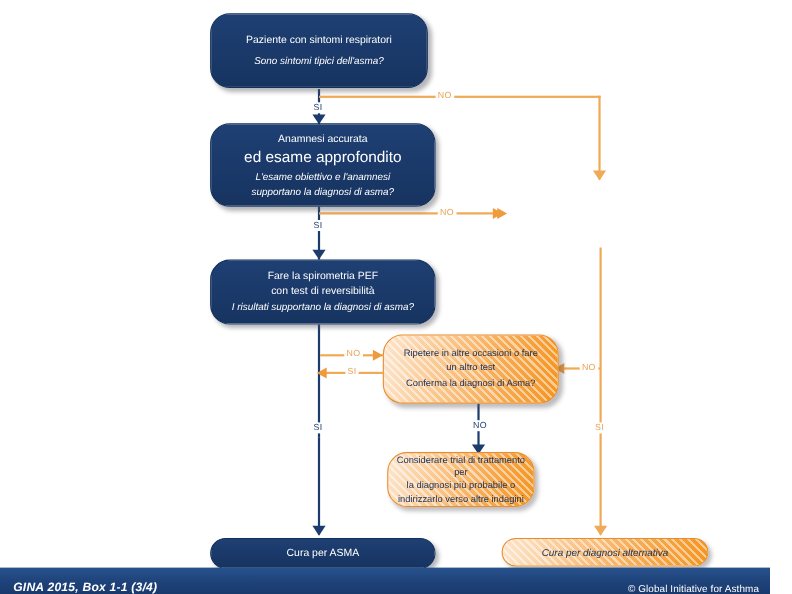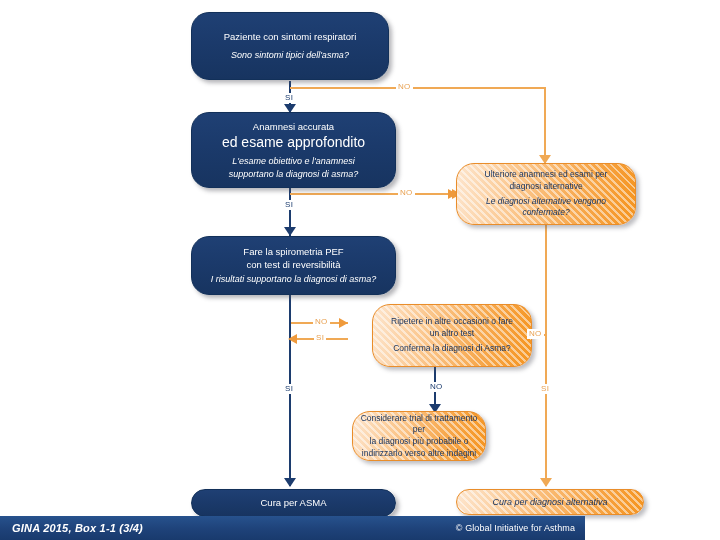"Ulteriore anamnesi ed esami per" div.box { html: <div> <span>Ulteriore anamnesi ed esami per</span> <span>diagnosi alternative</span> <span>Le diagnosi alternative vengono</span> <span>confermate?</span> </div> -> none }
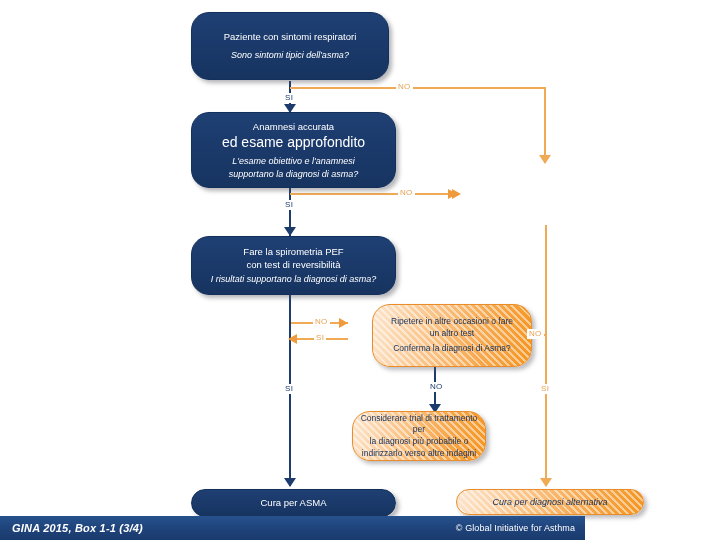"Ripetere in altre occasioni o" div.box { margin-left: 24px -> none }
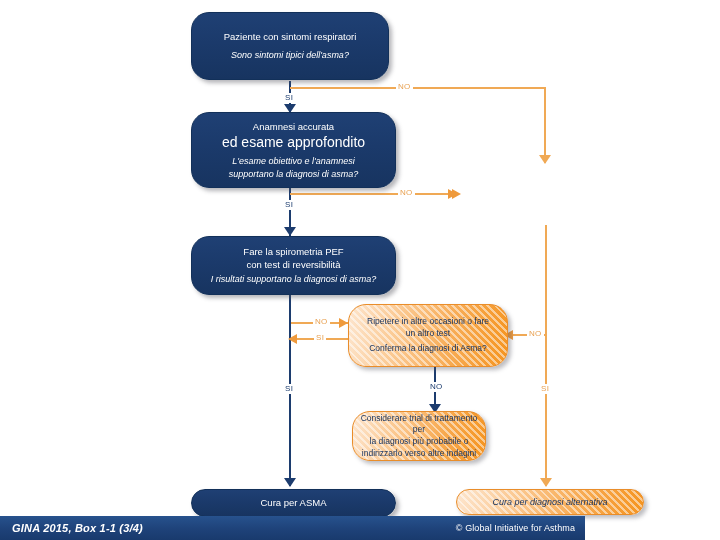"GINA 2015, Box 1-1 (3/4)" #footer { align-items: center -> flex-end; width: 585px -> 700px }
